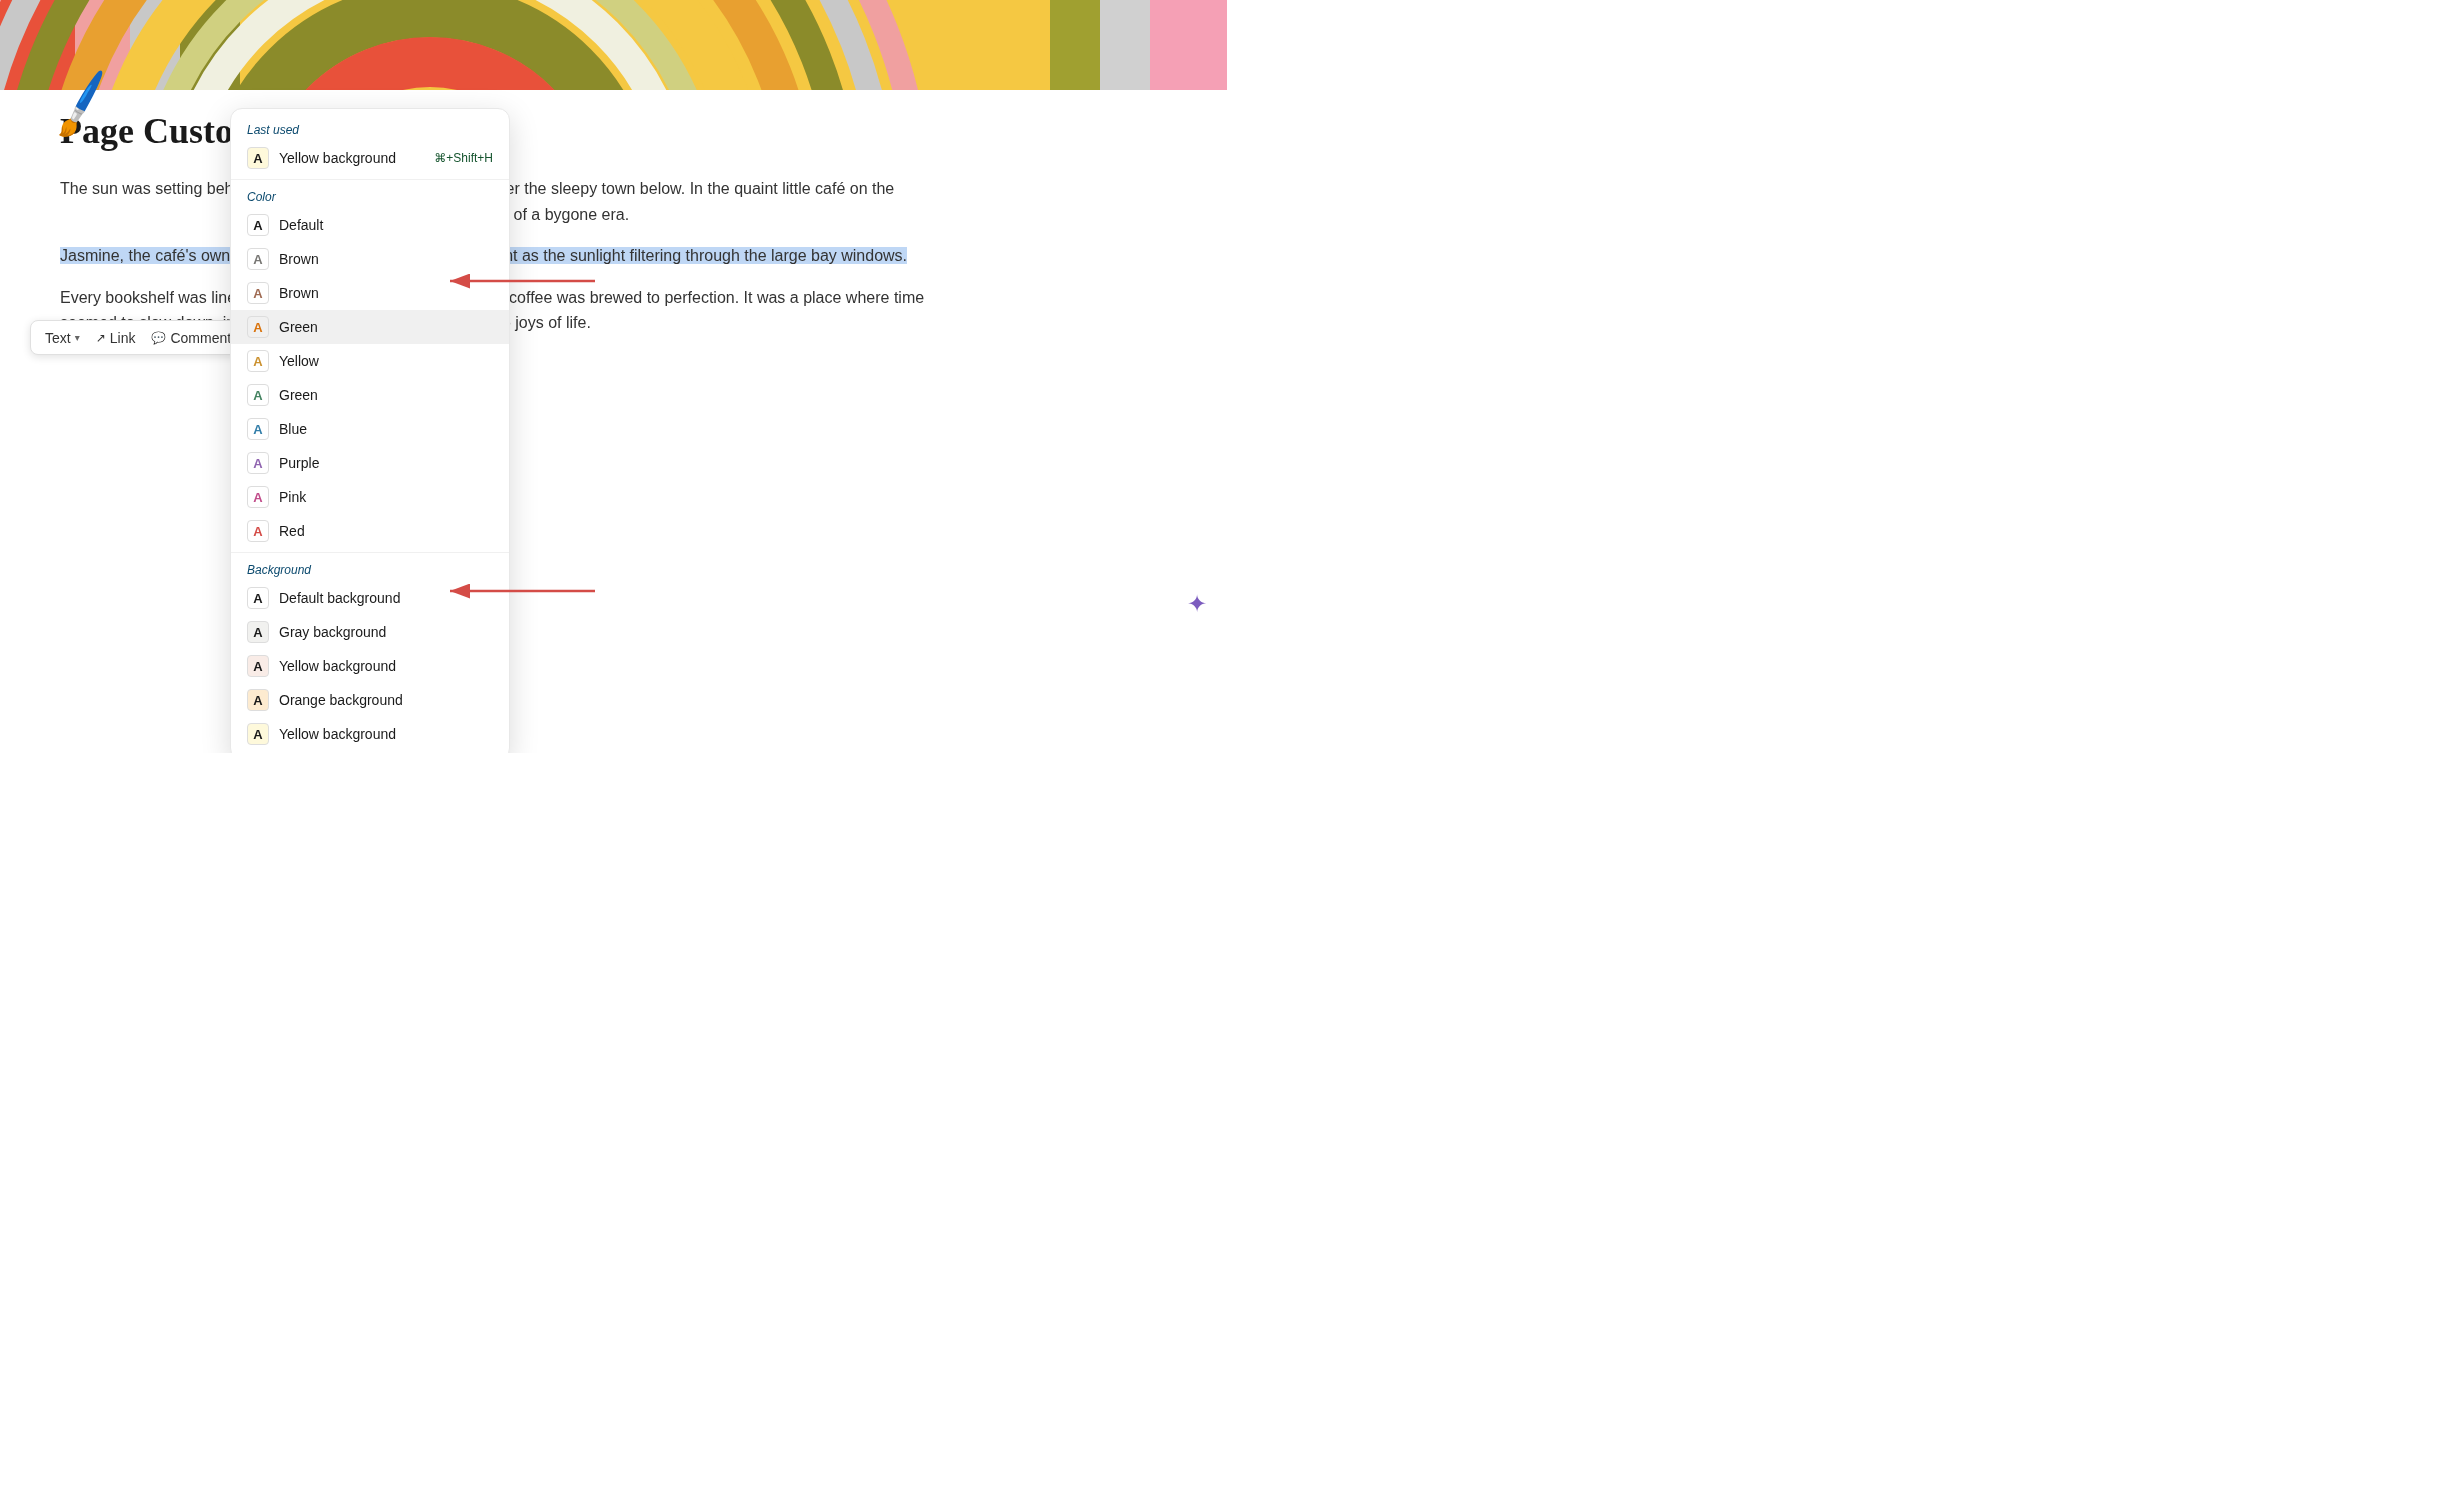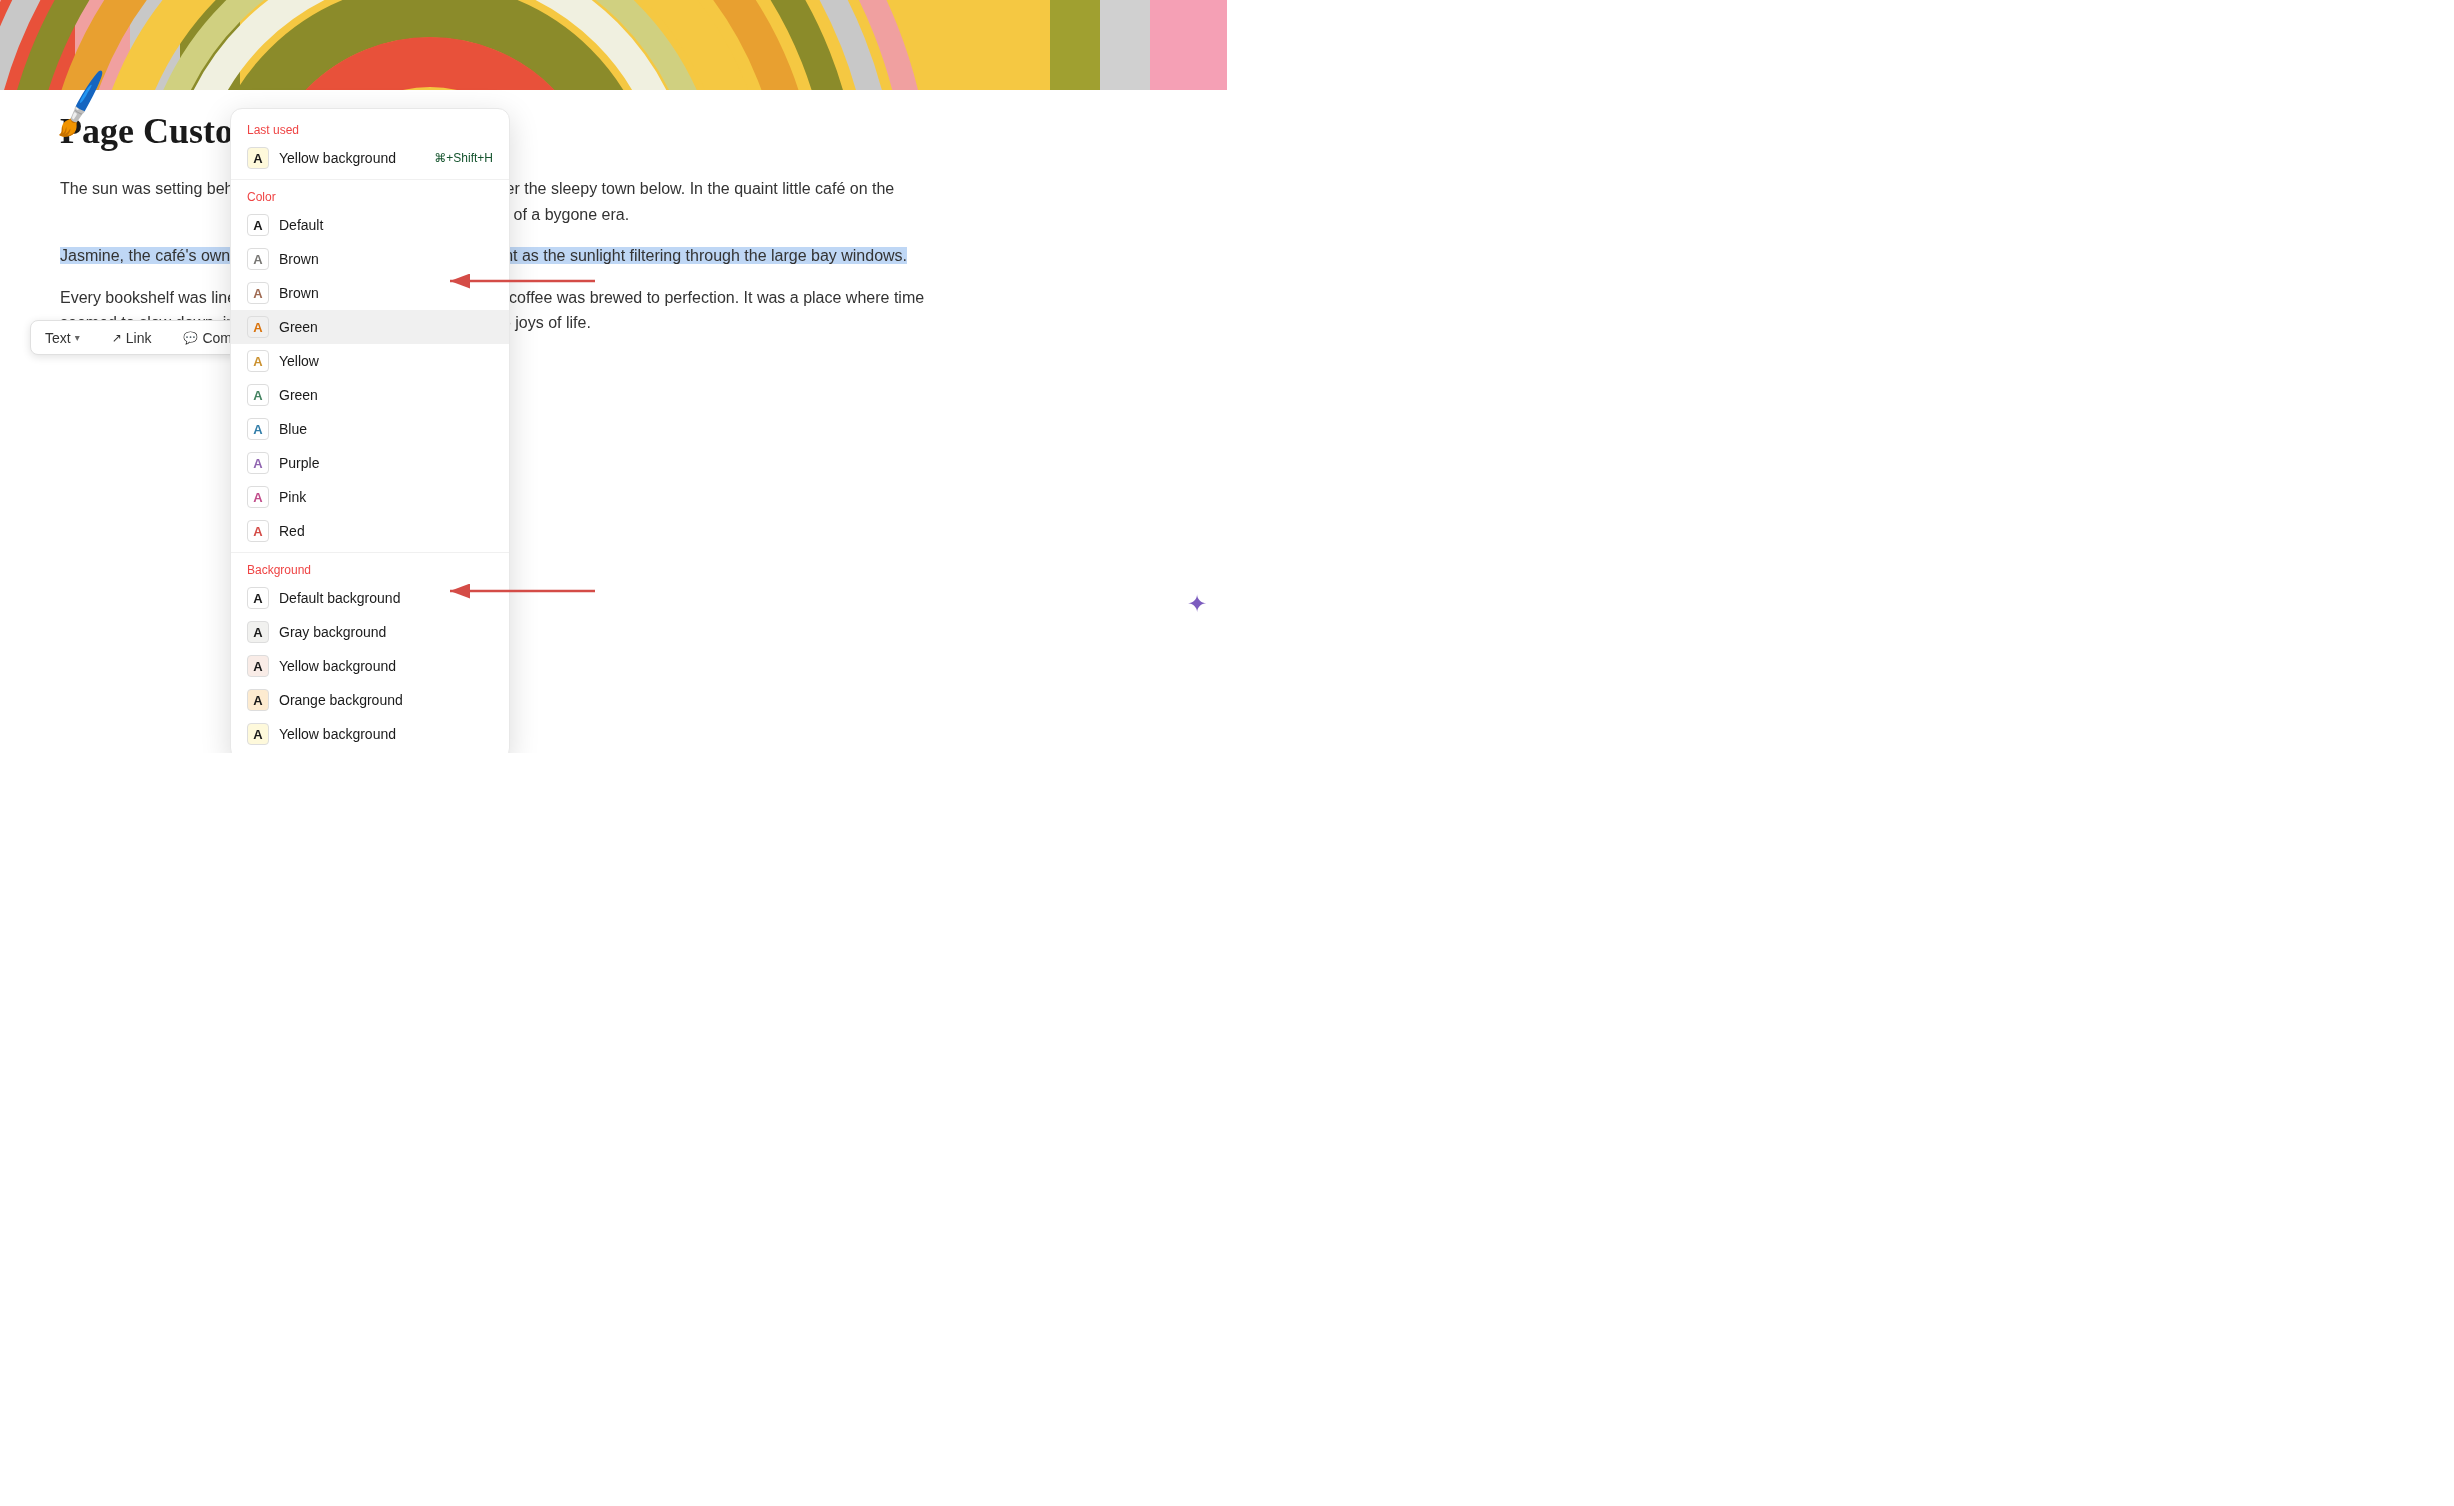"Last used" .picker-section-label { color: #ef4444 -> #0c4a6e; font-style: none -> italic }
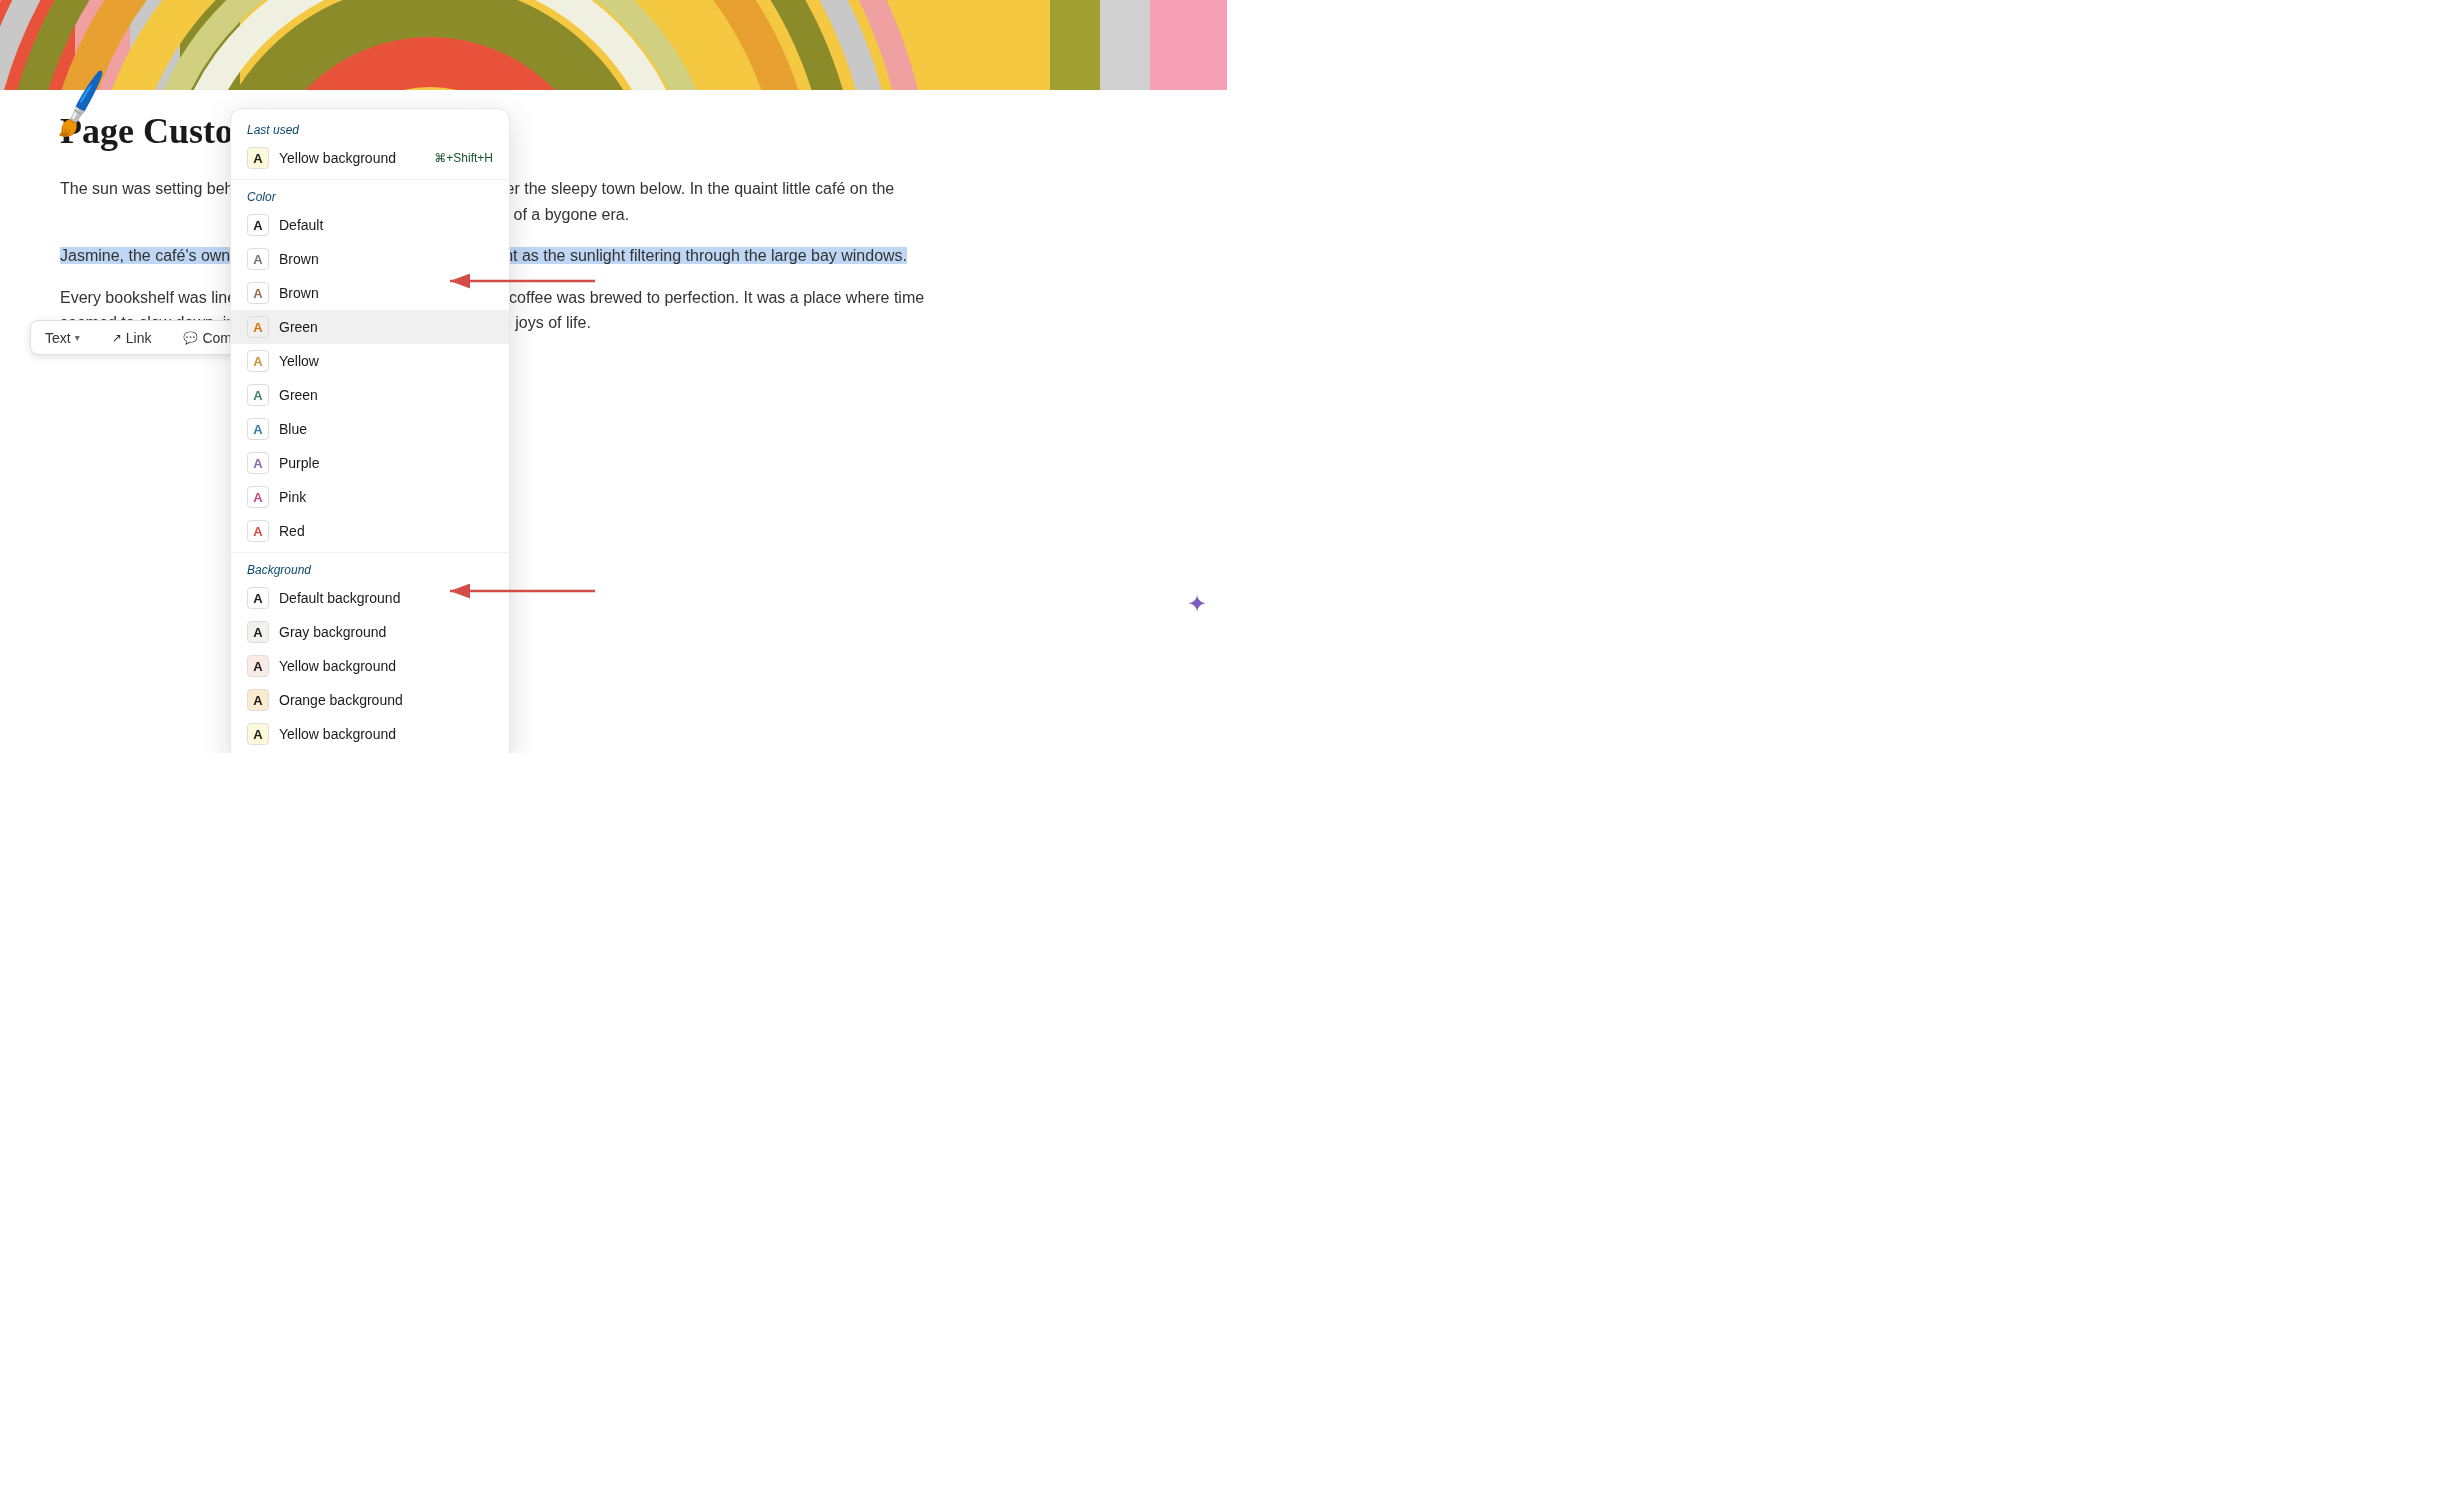"Text" .text-toolbar { gap: 24px -> 8px }
